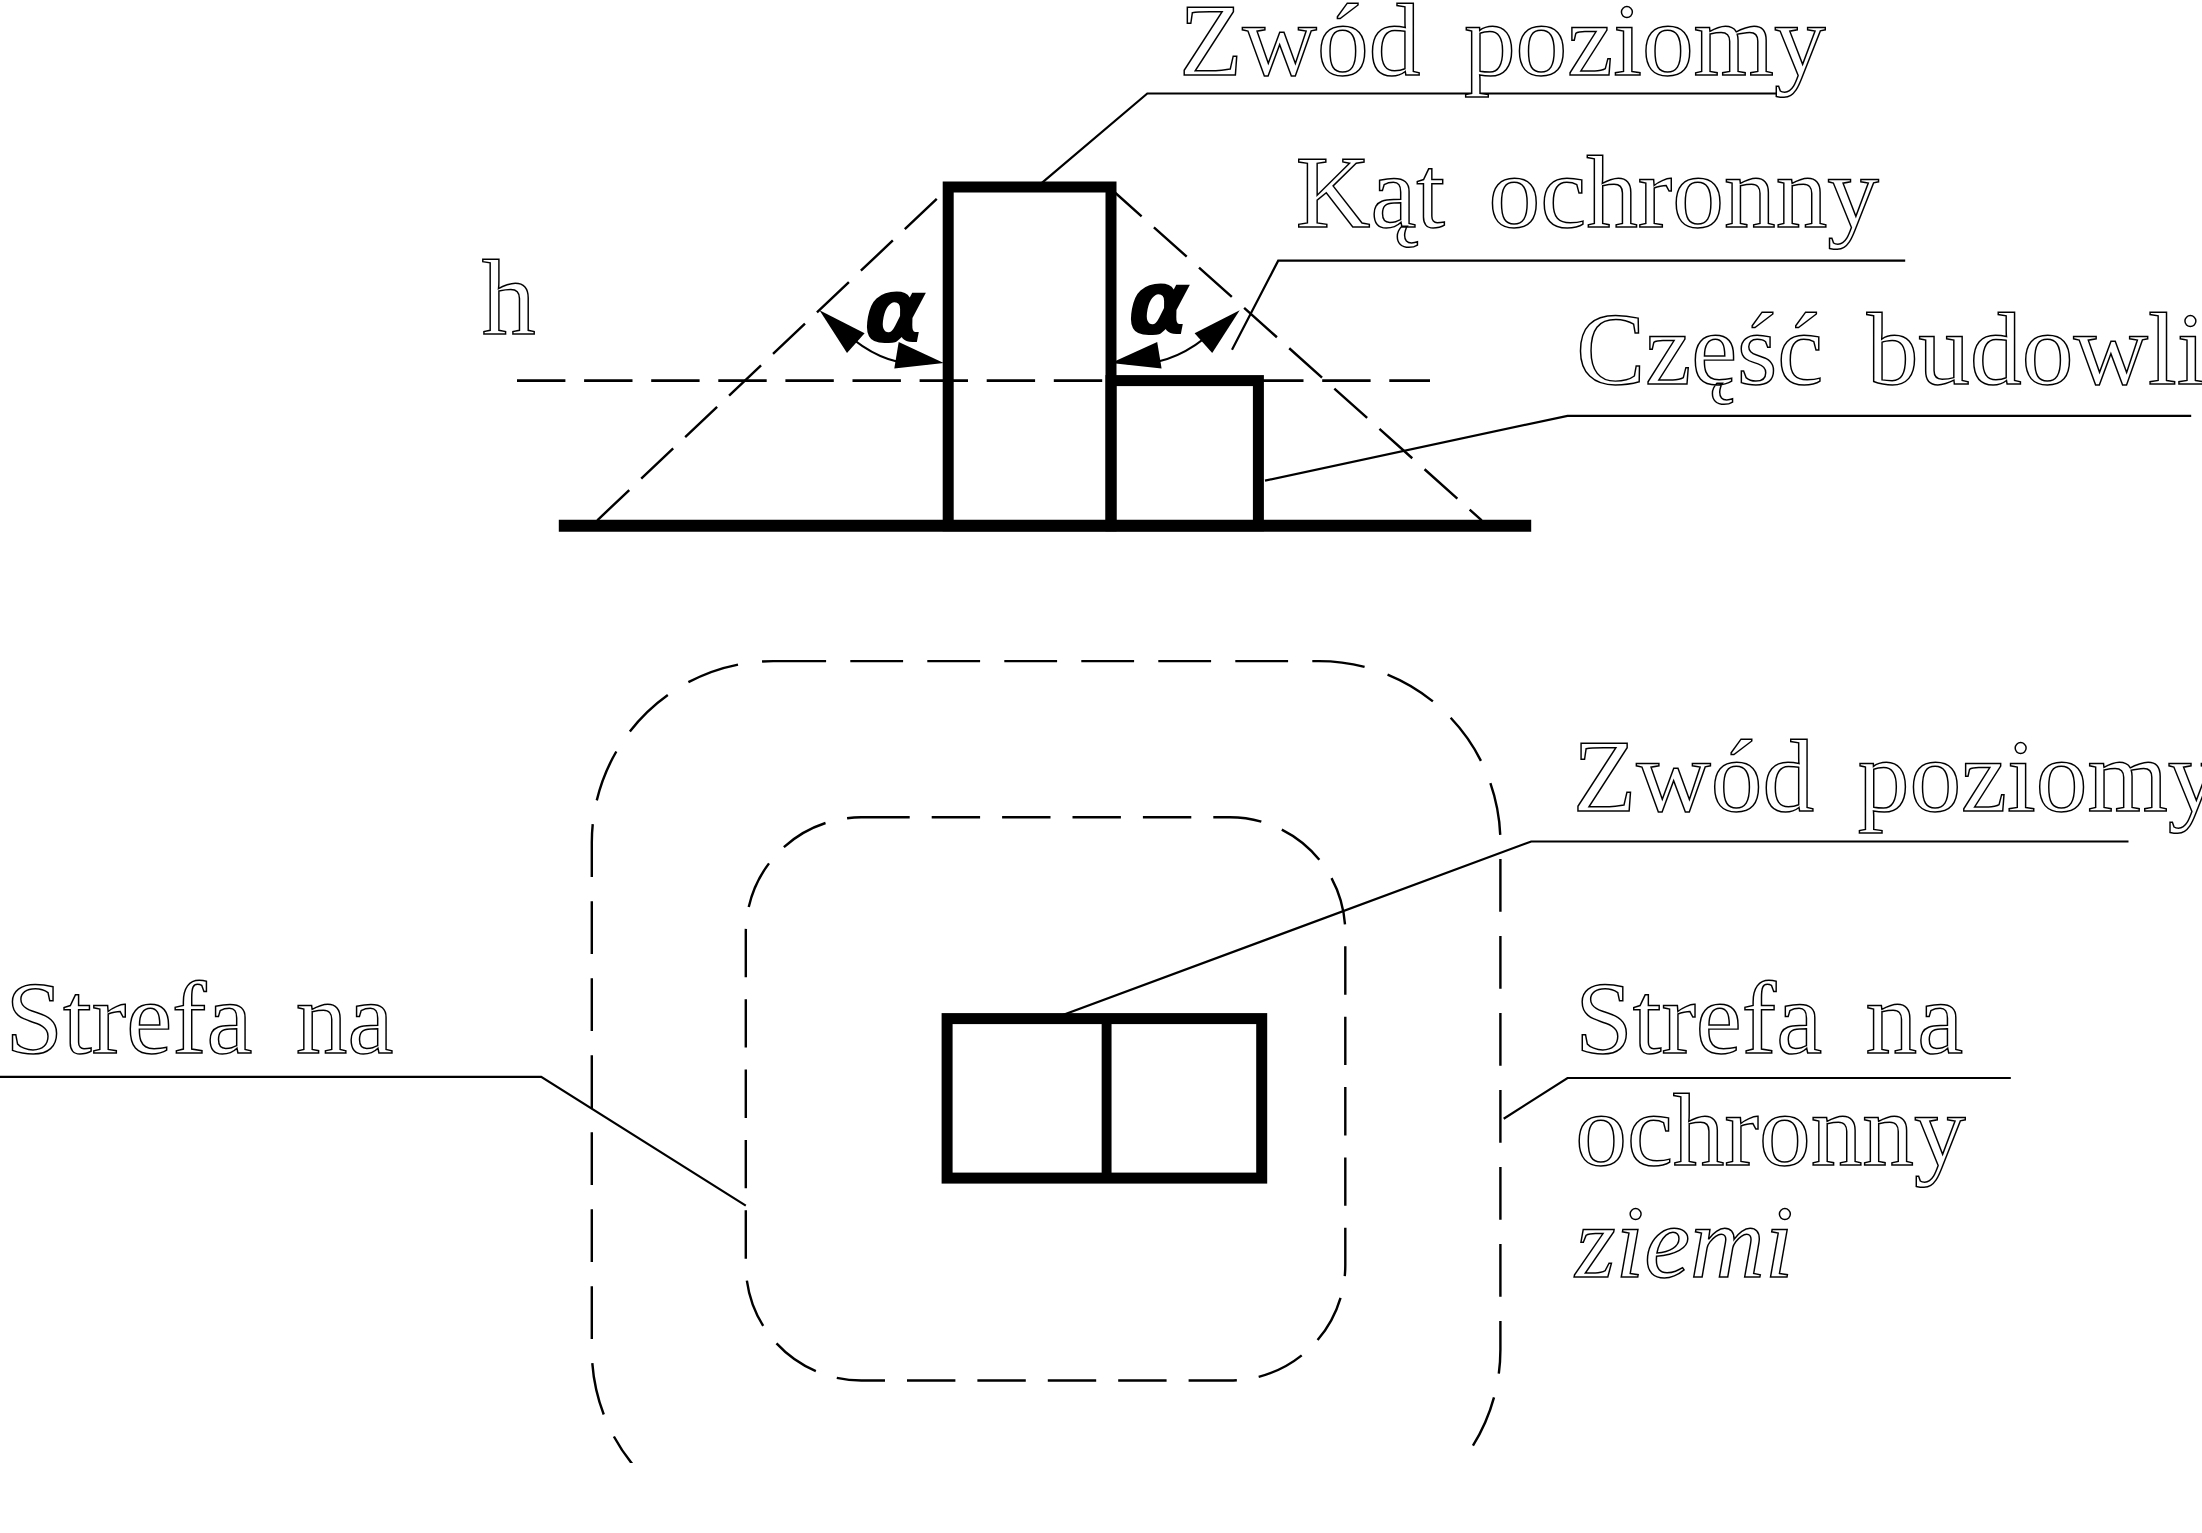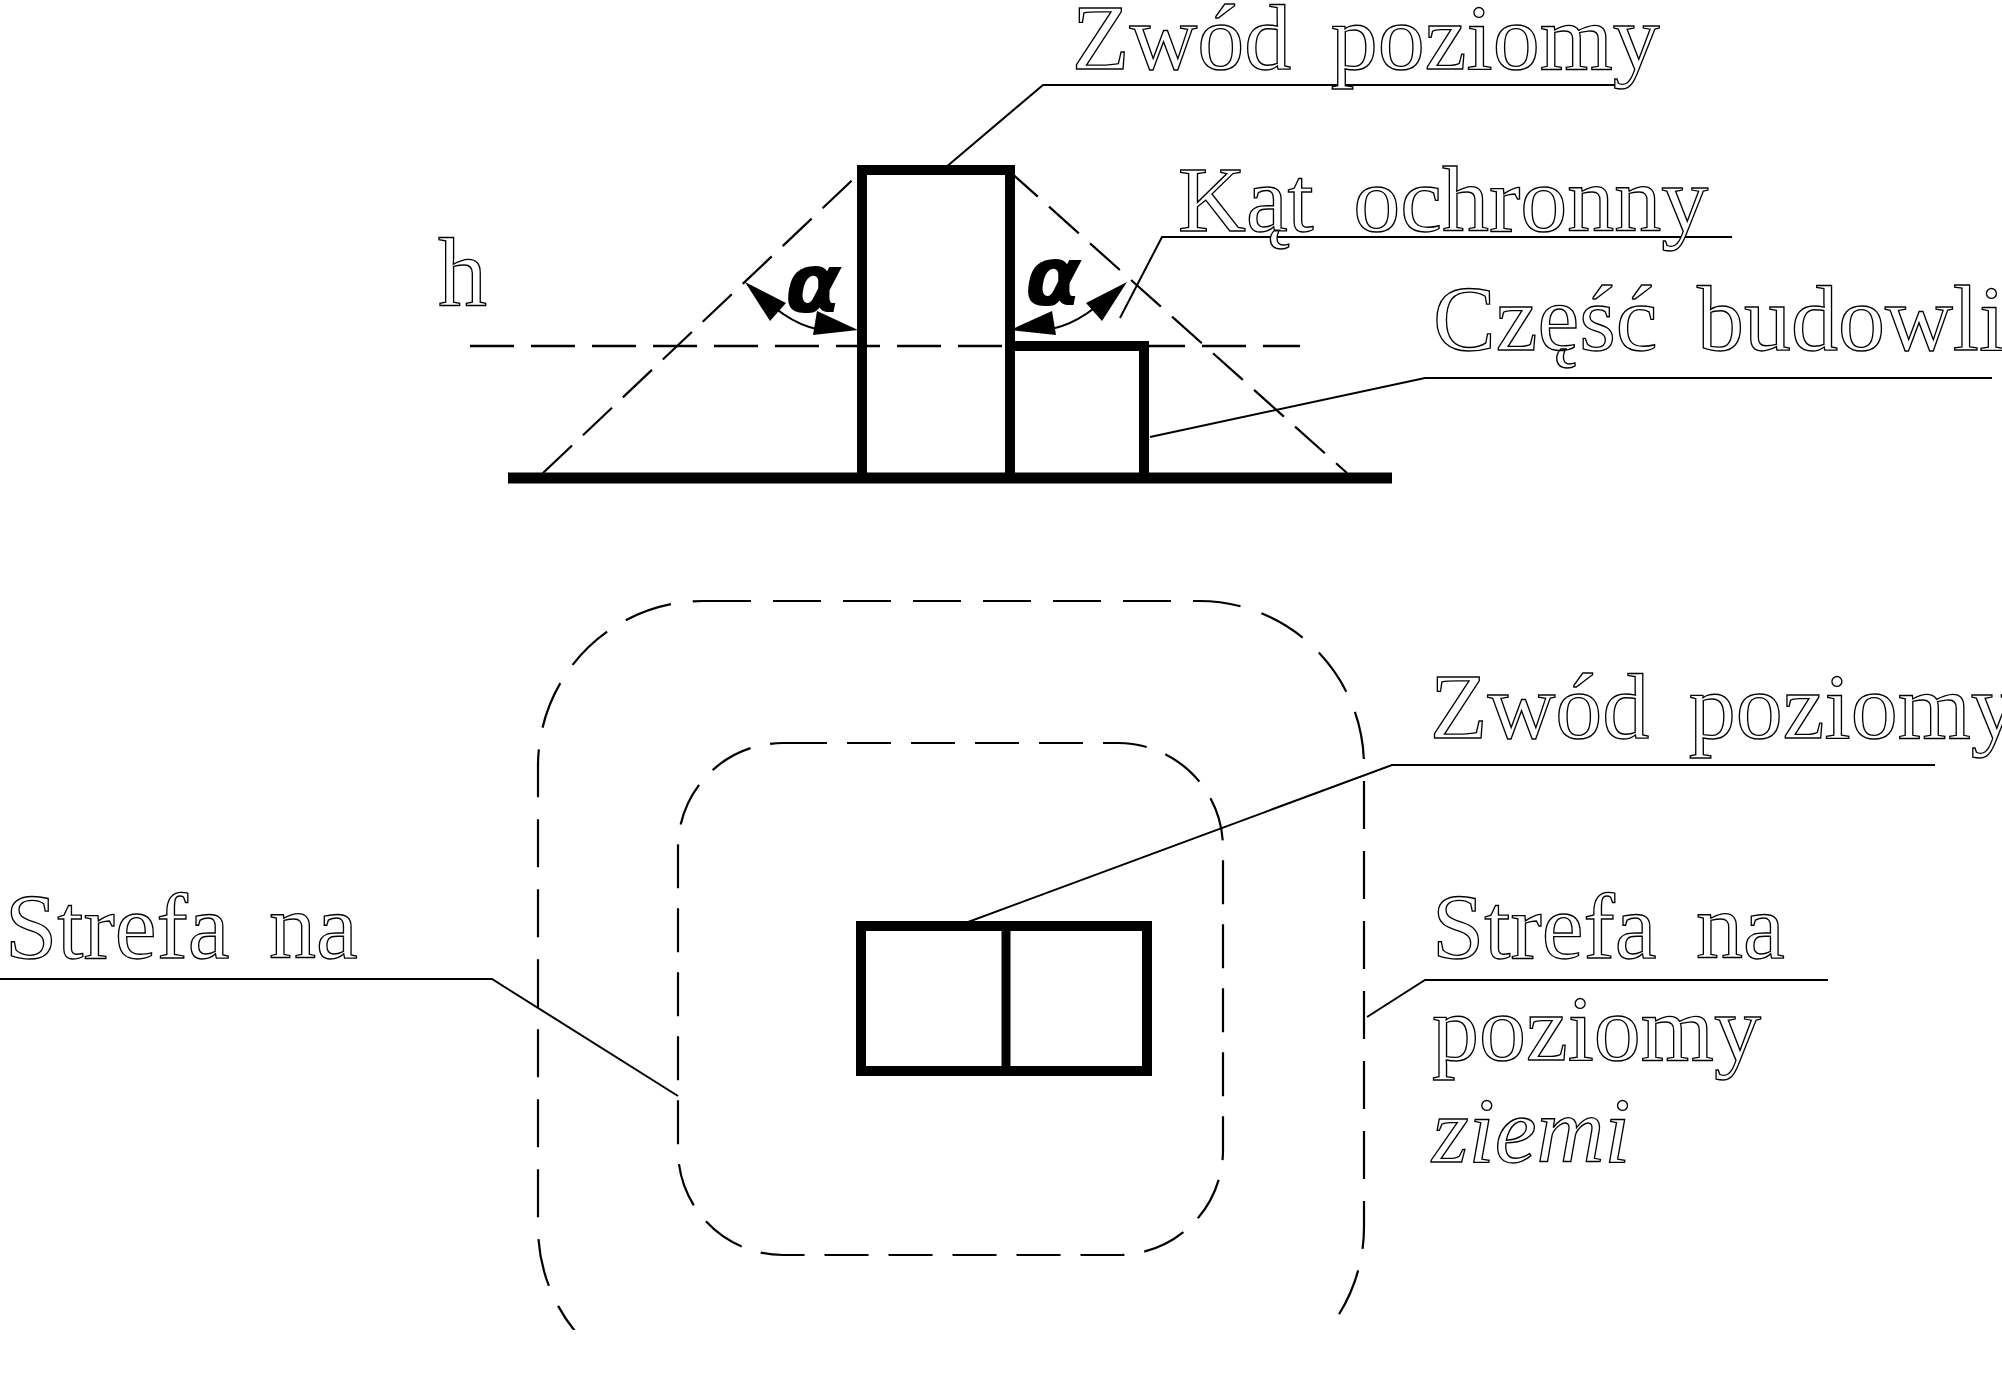"Kąt ochronny" div.cad-text { top: 152px -> 128px }
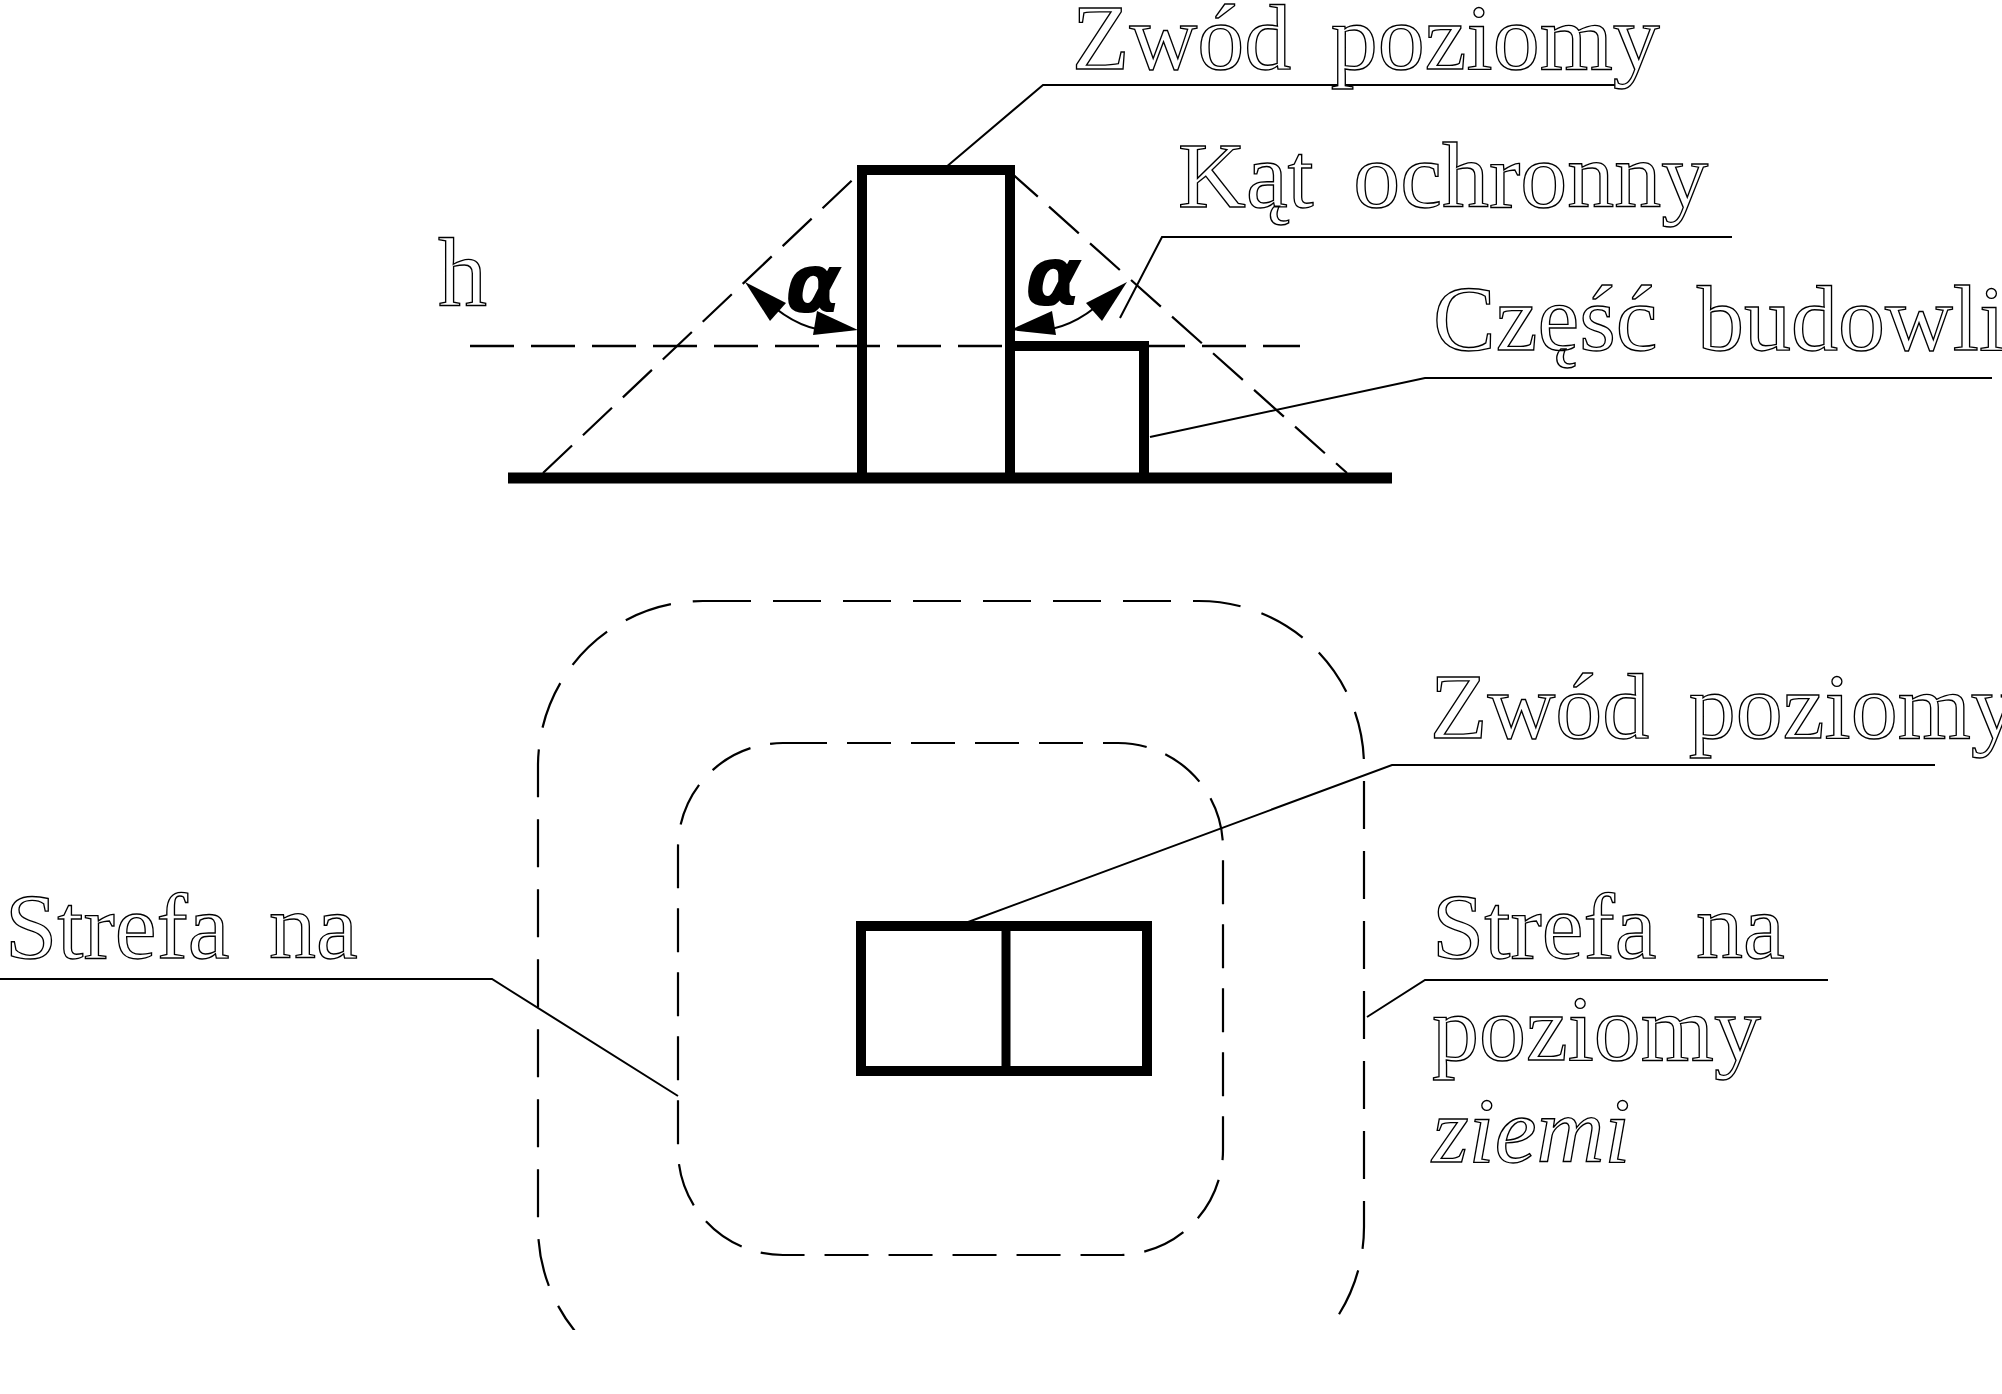"poziomy" div.cad-text { text: poziomy -> ochronny }
